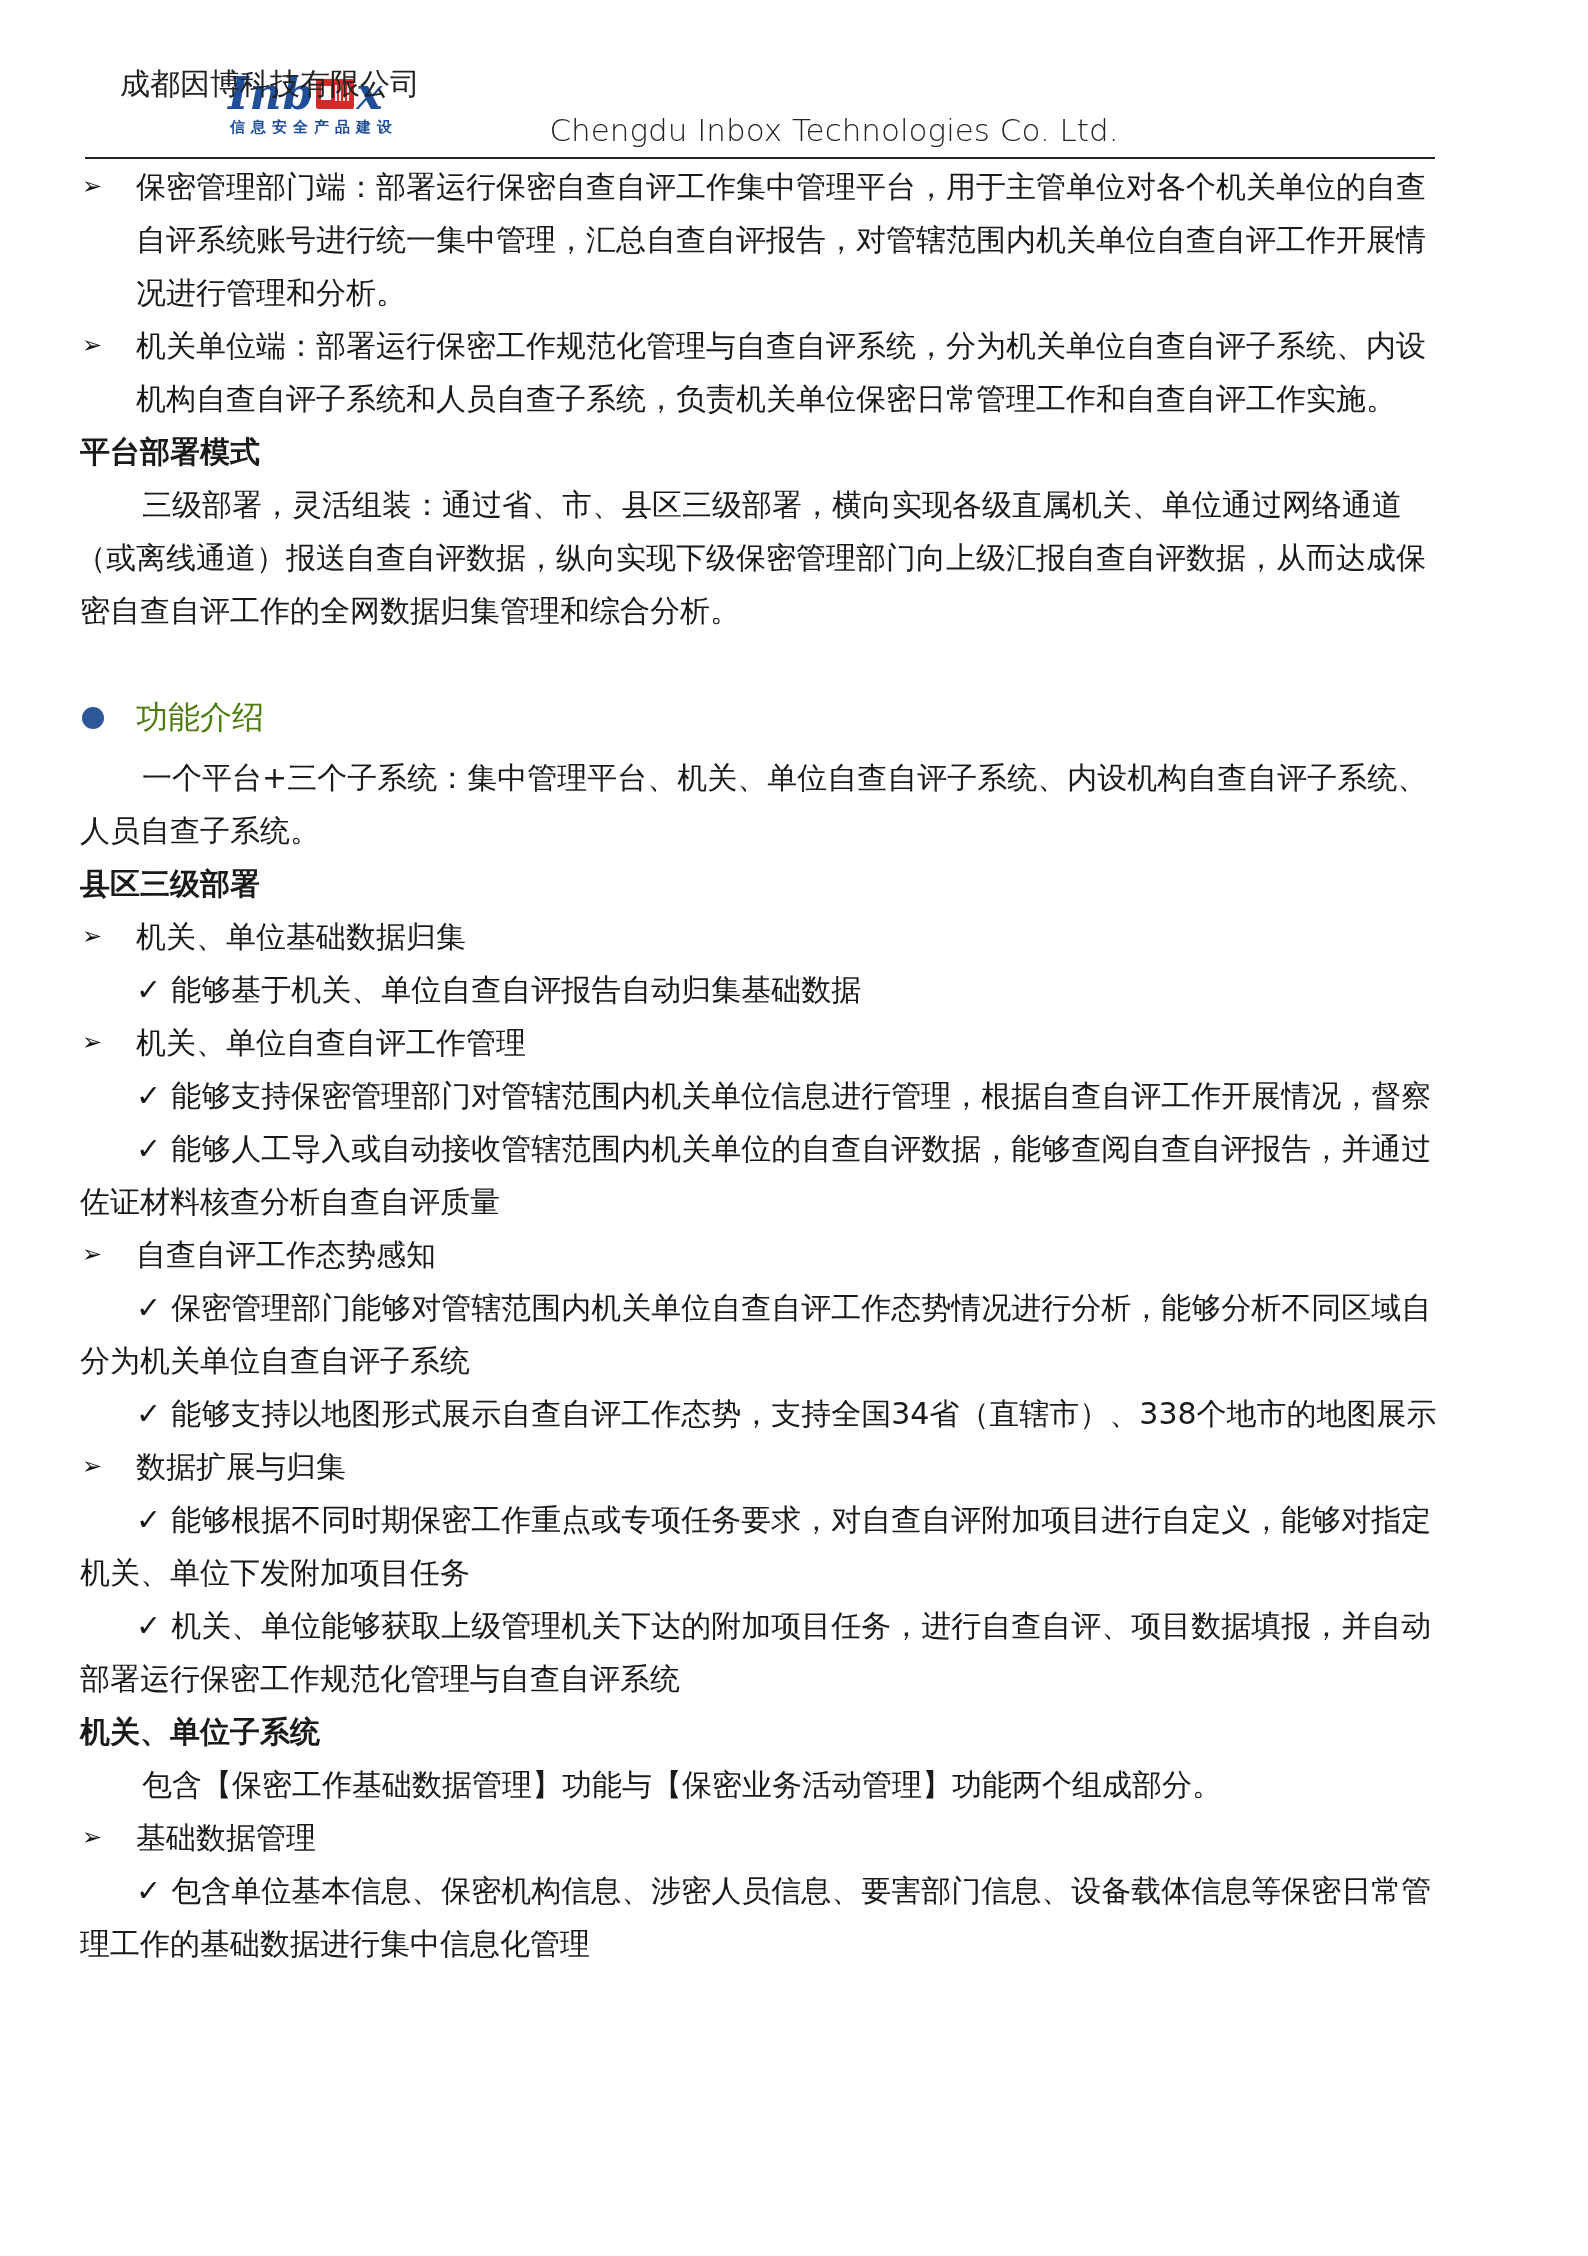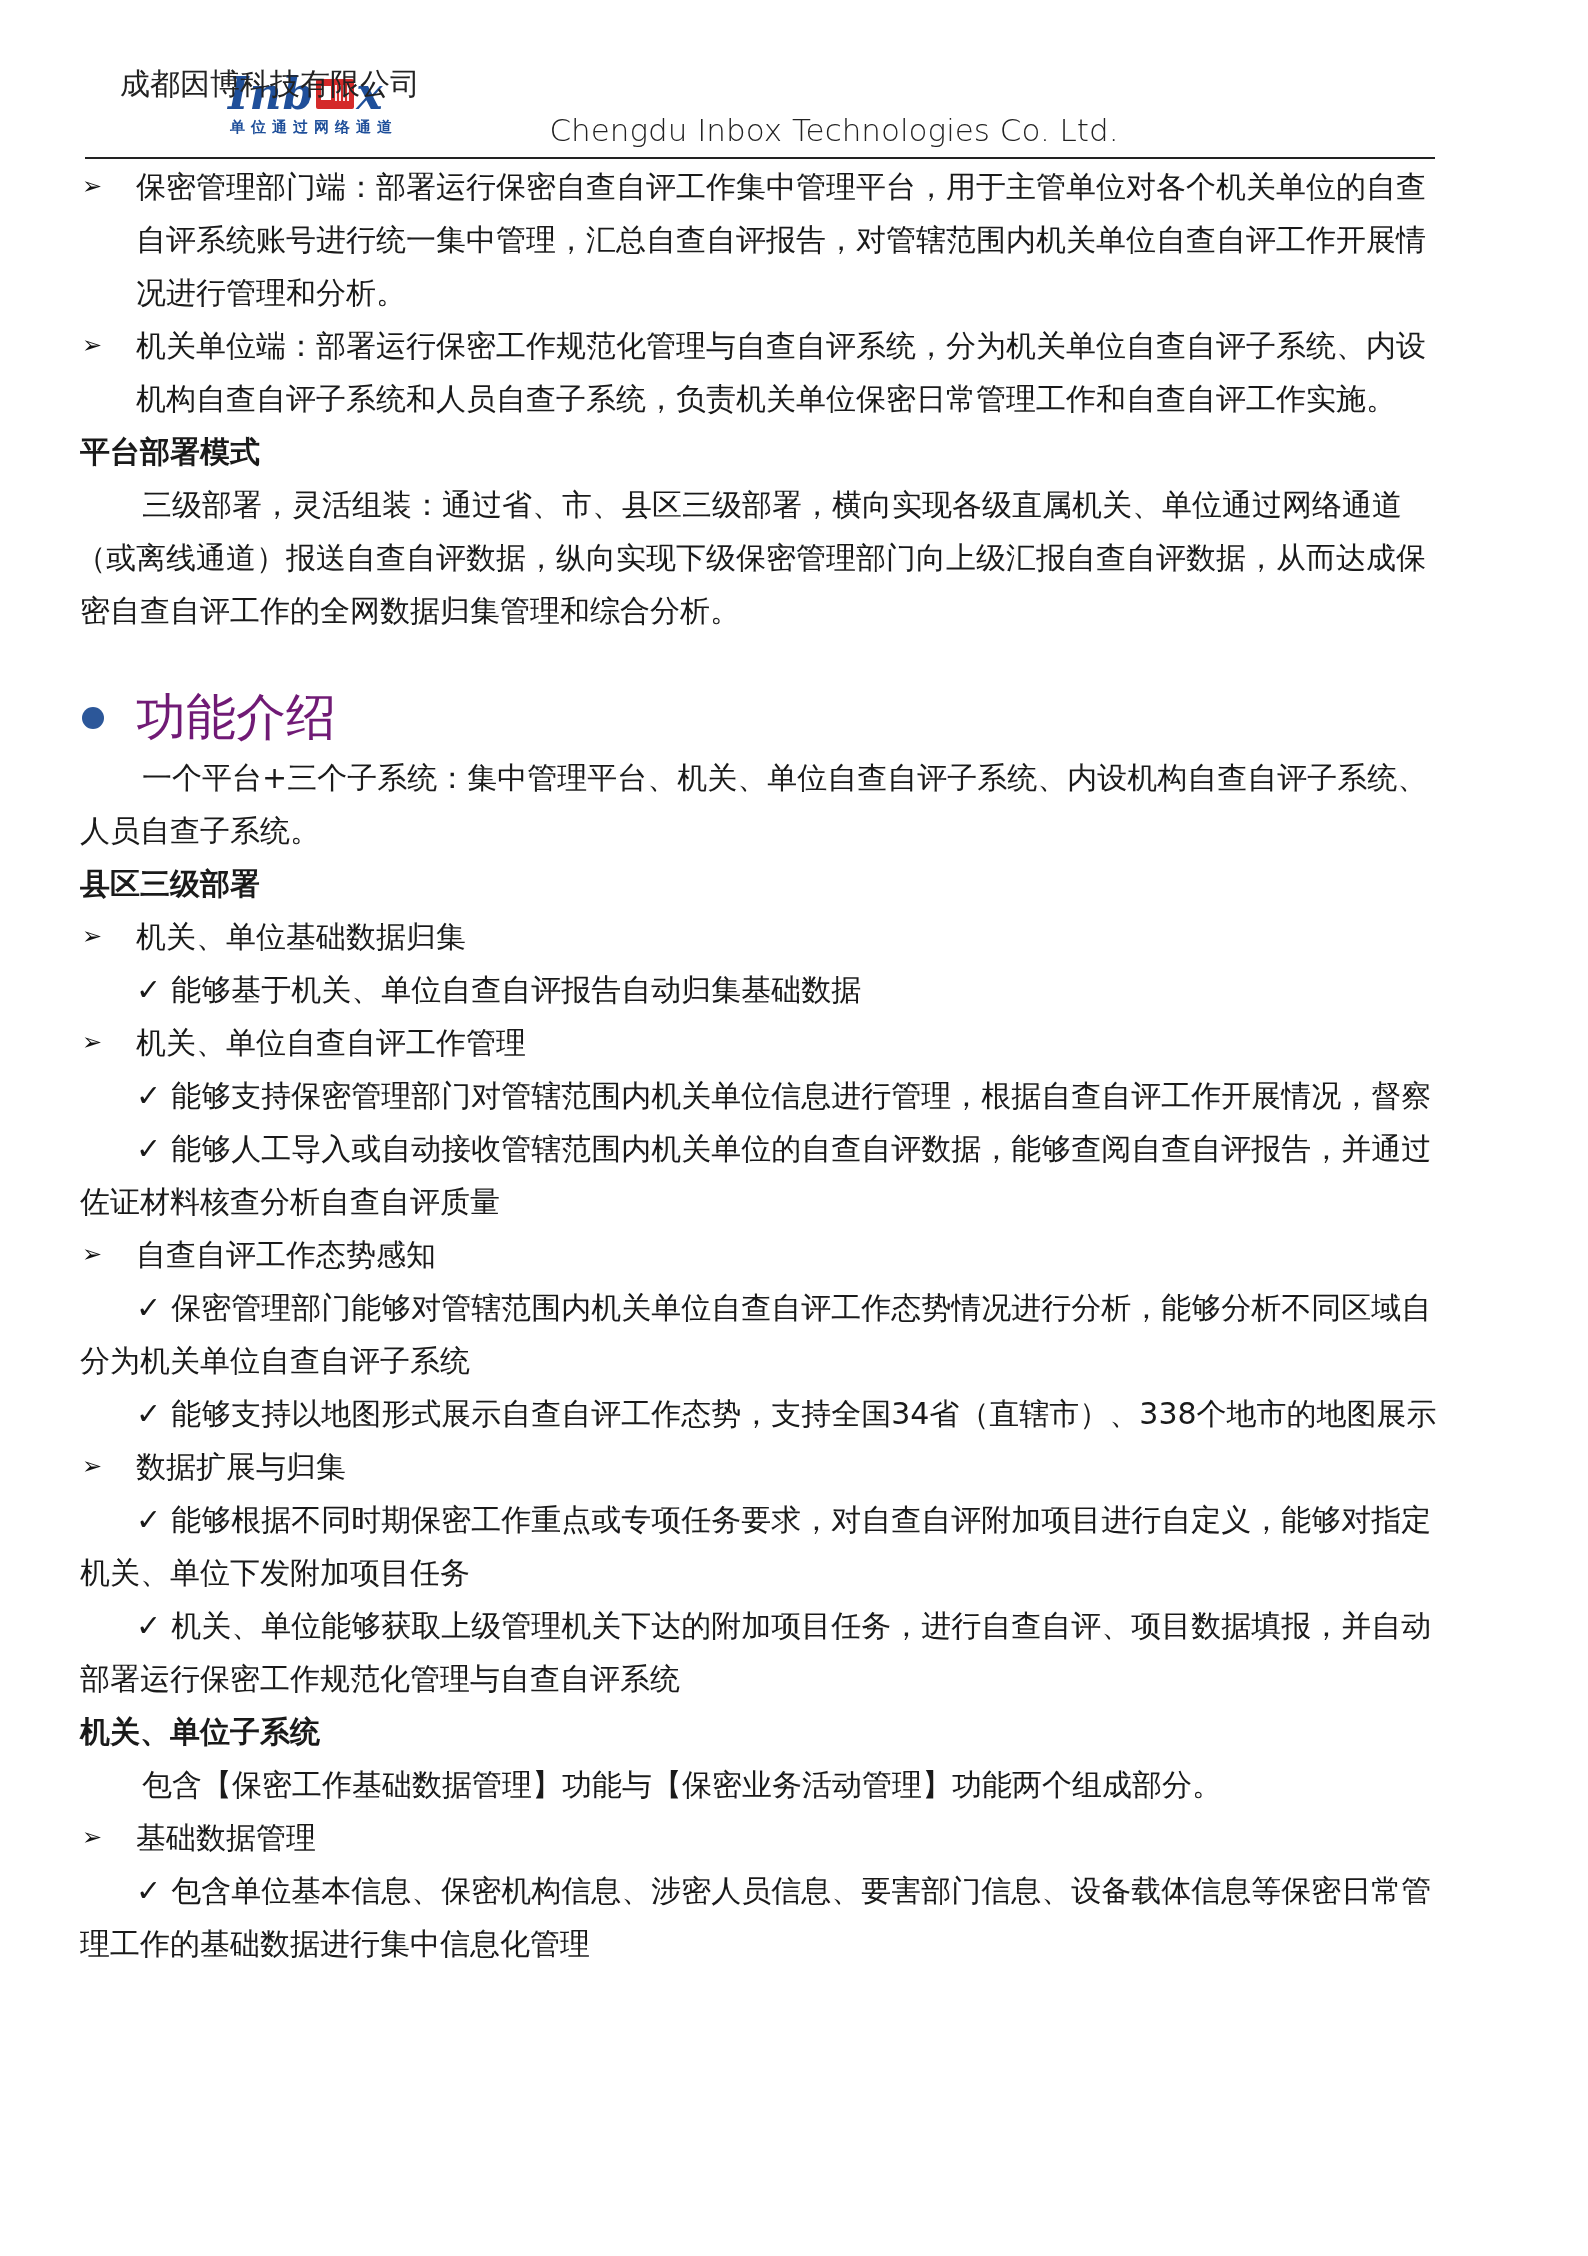"单位通过网络通道" div.logo-sub { text: 单位通过网络通道 -> 信息安全产品建设 }
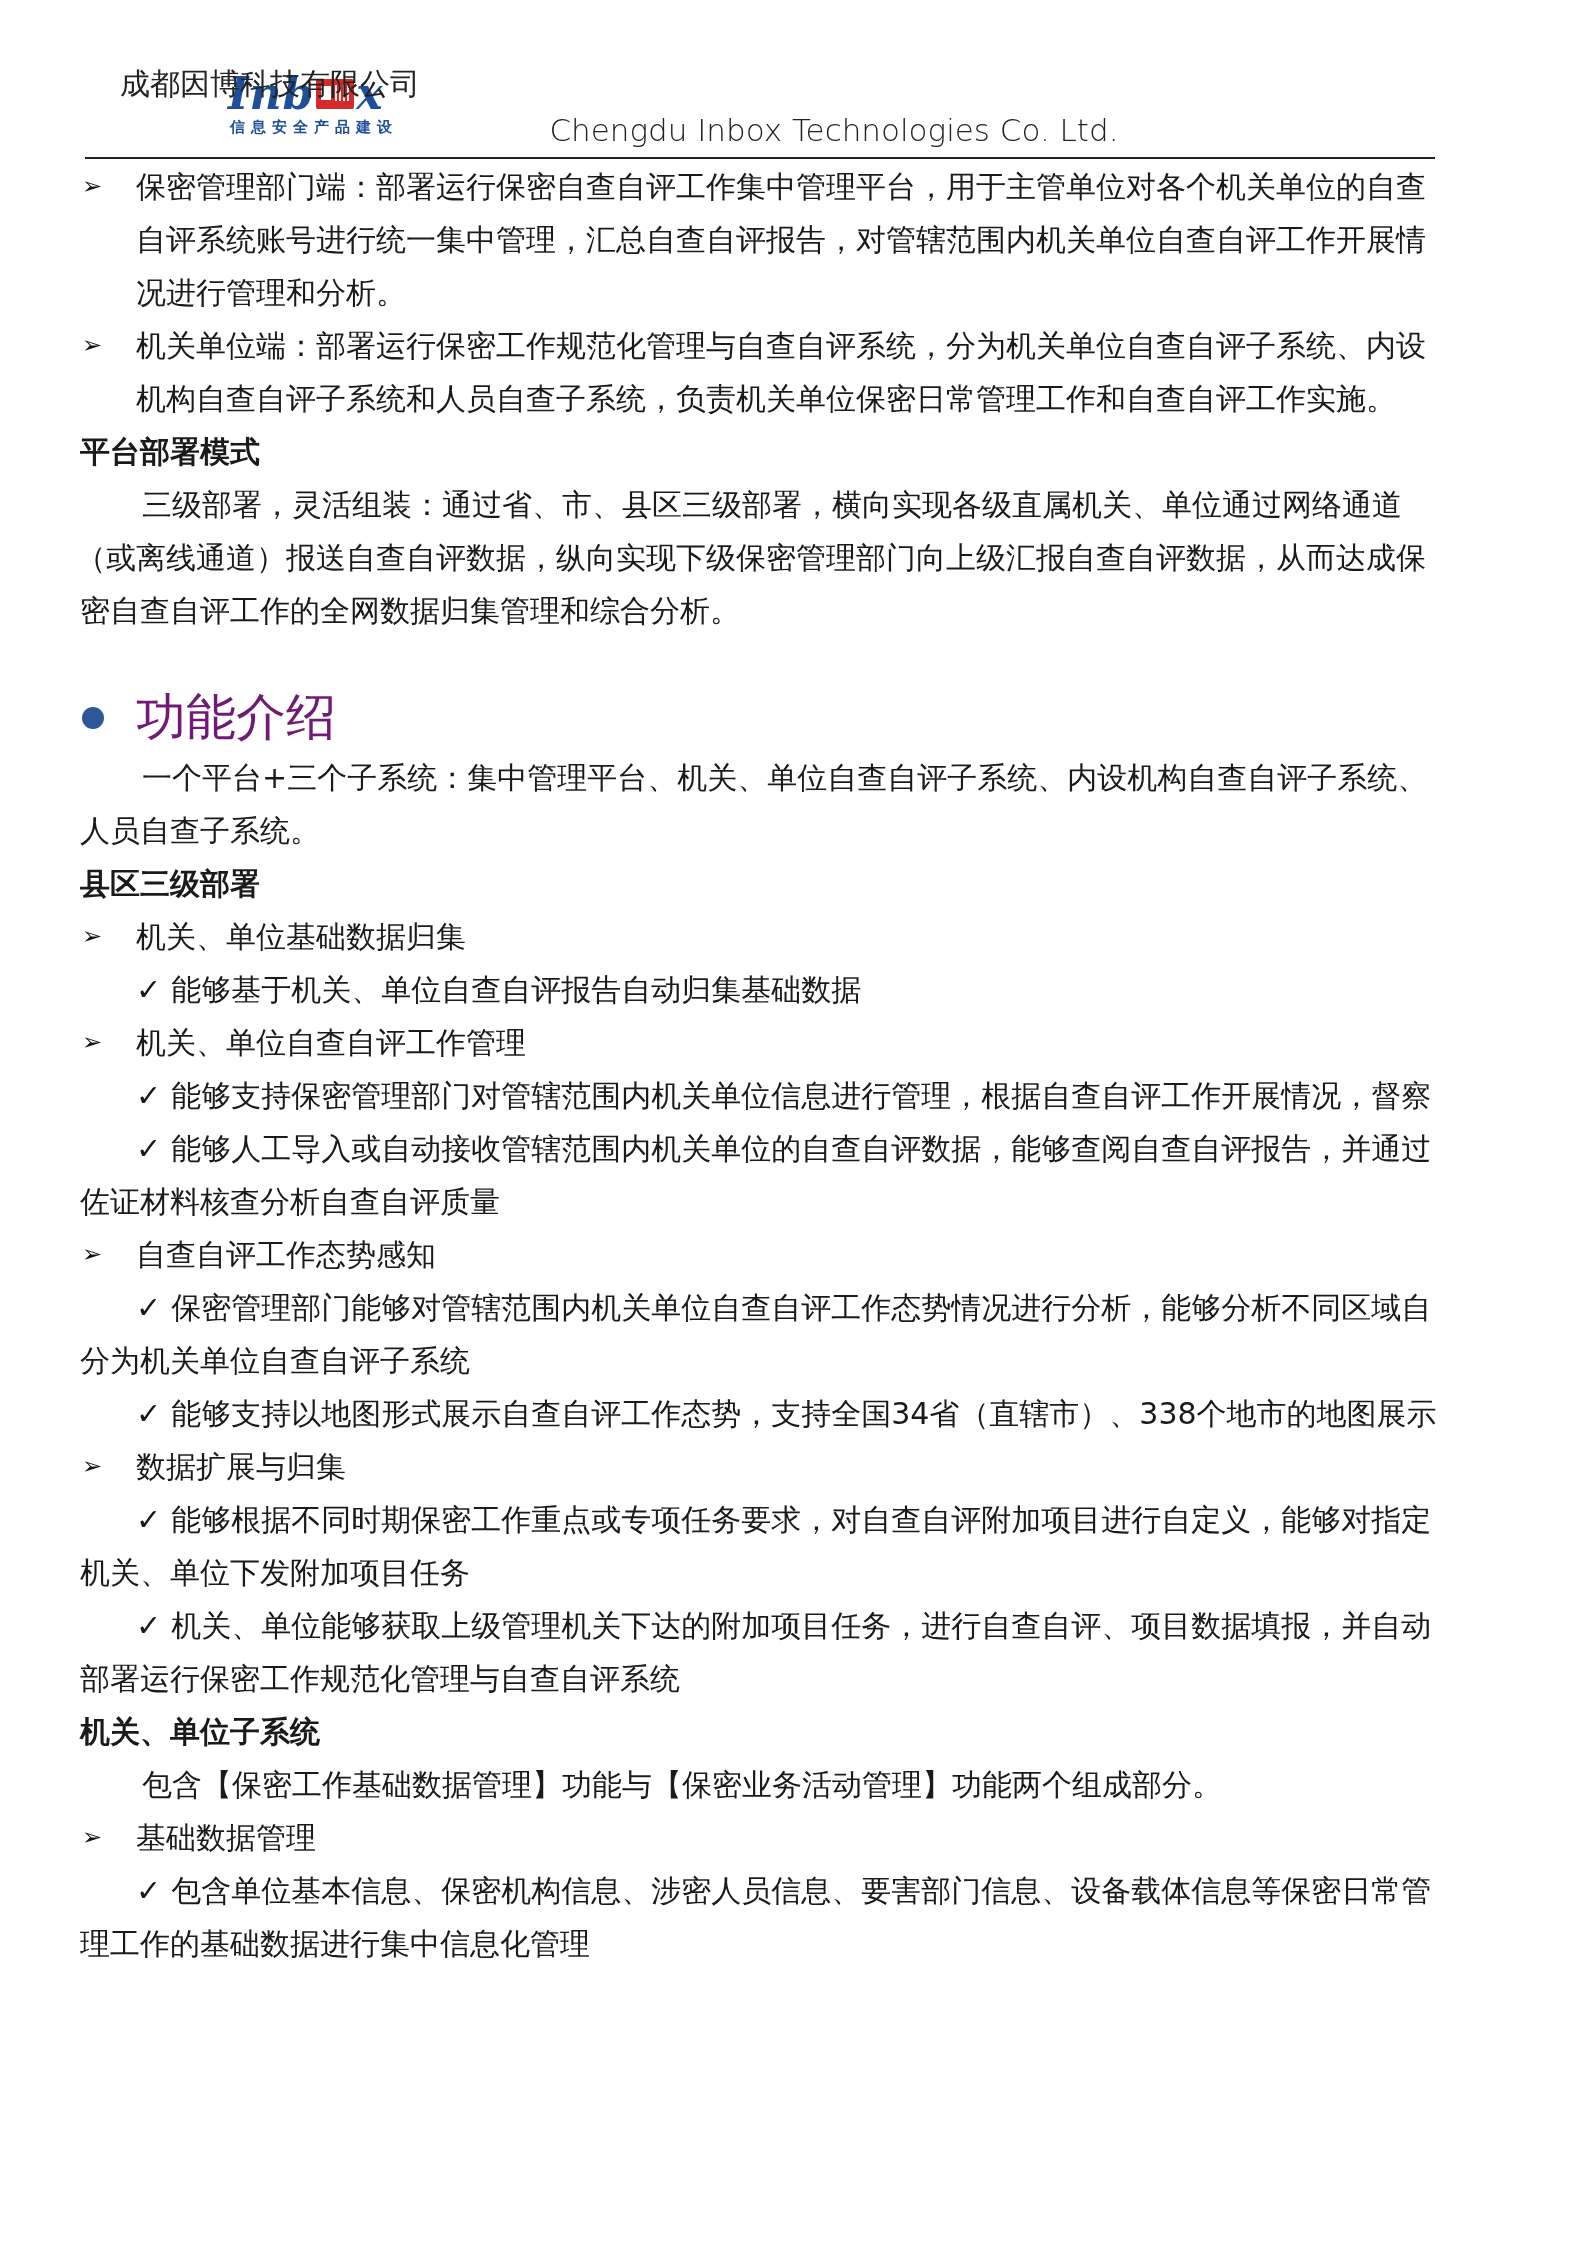"功能介绍" .section-title { color: #701a75 -> #4d7c0f; font-size: 50px -> 32px }
